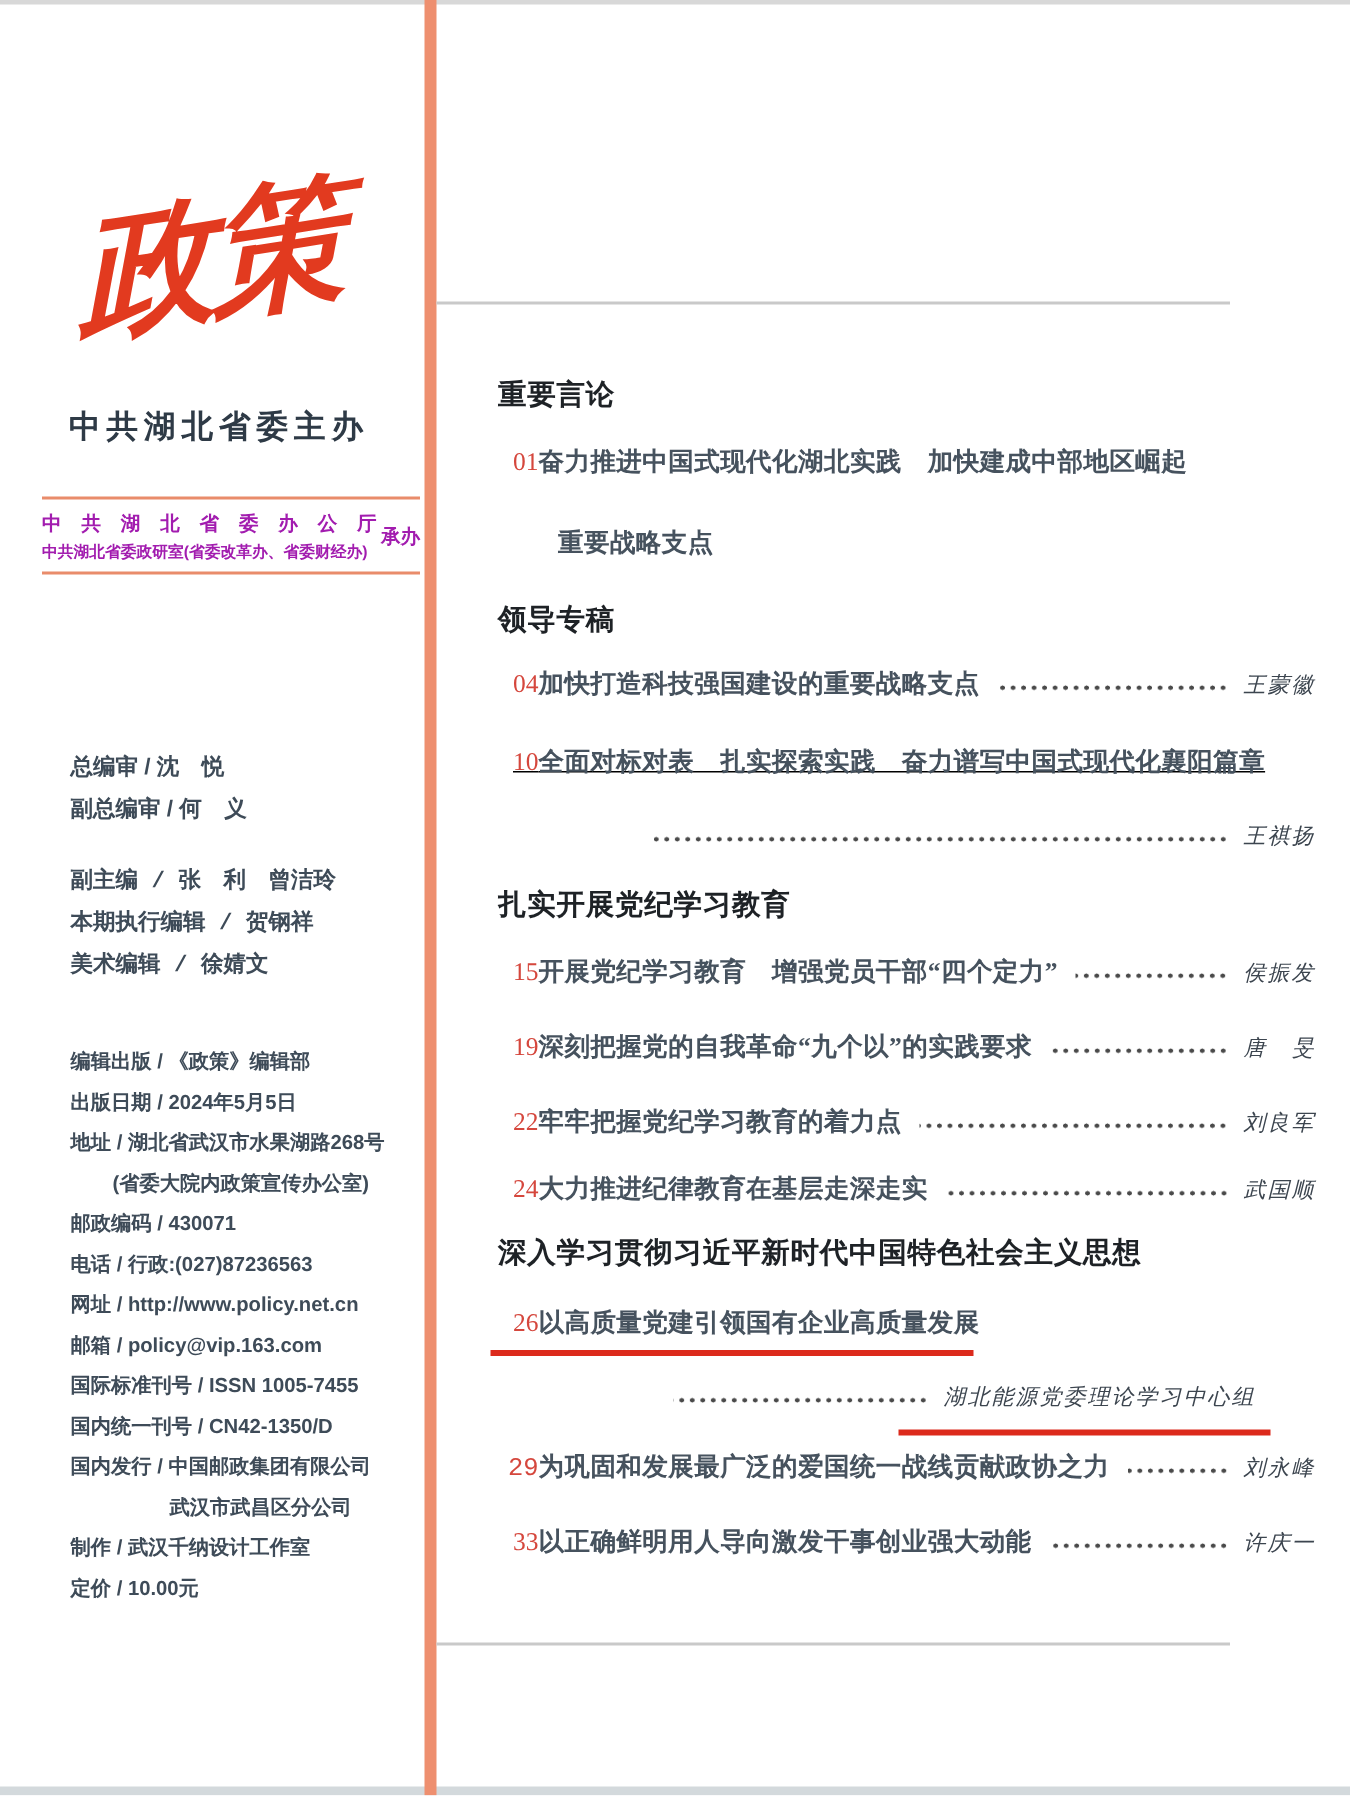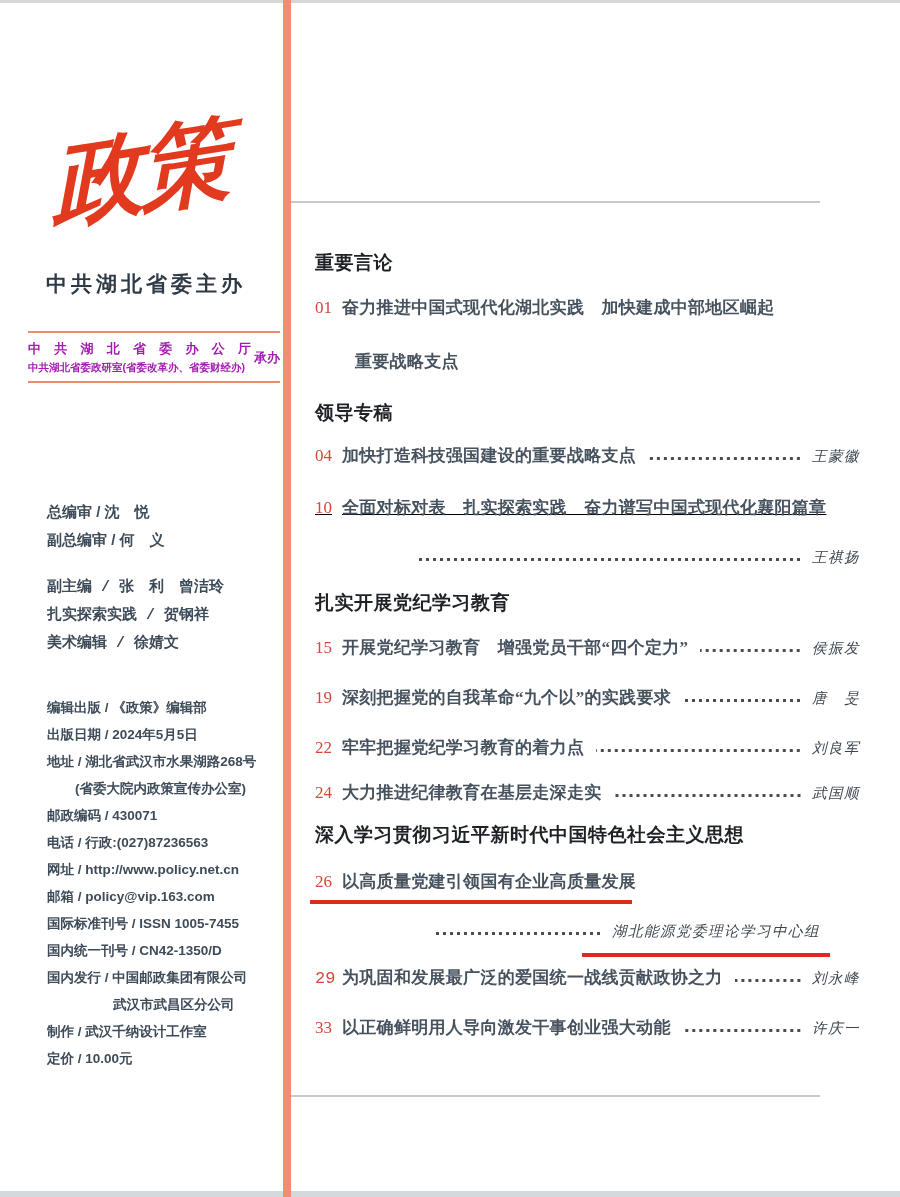"重要言论" .main { left: 315px -> 332px; text-align: none -> right }
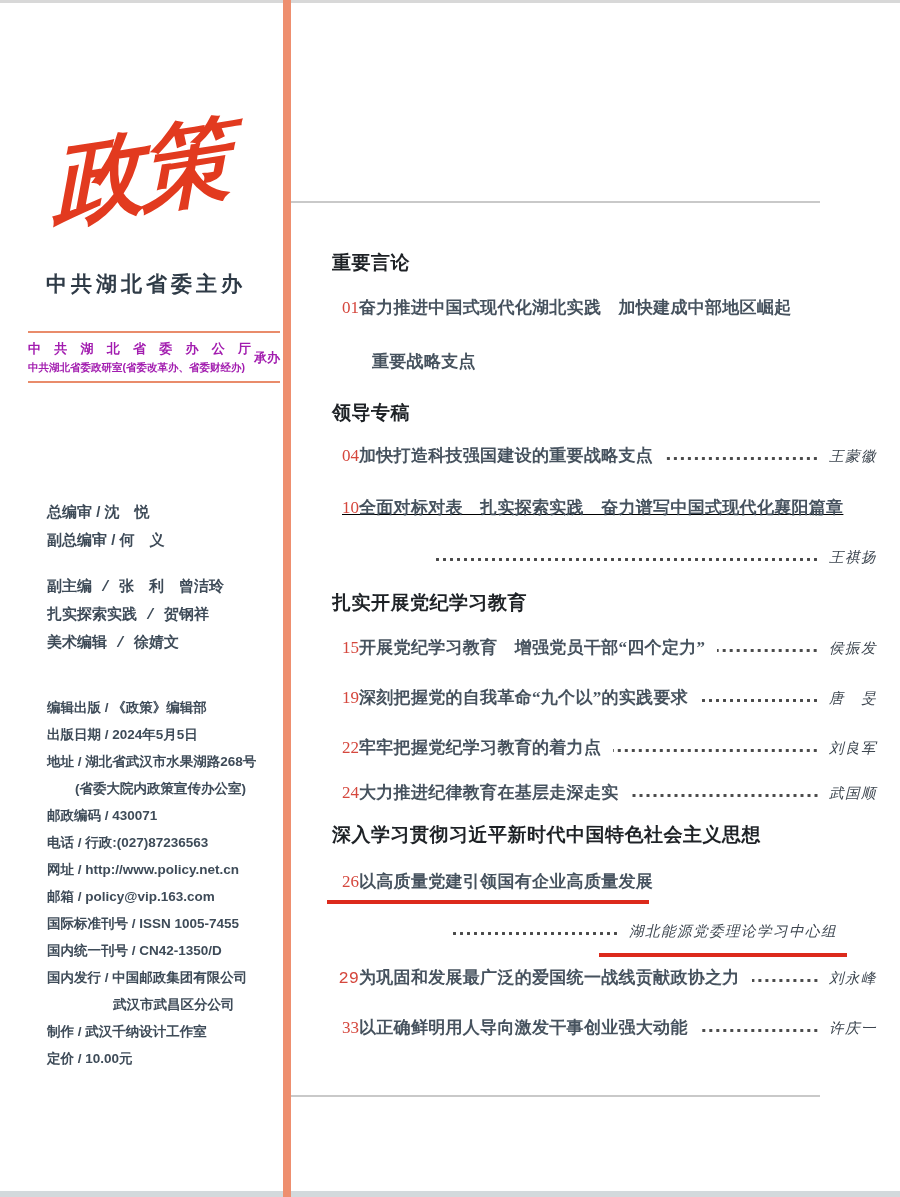"扎实探索实践 / 贺钢祥" div { text: 扎实探索实践 -> 本期执行编辑 }
